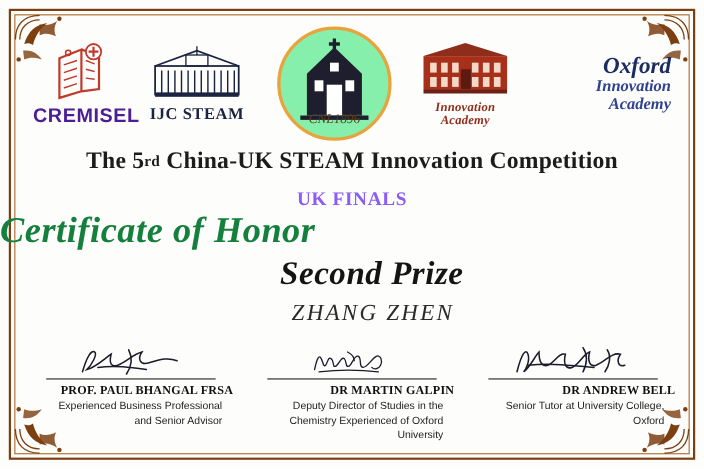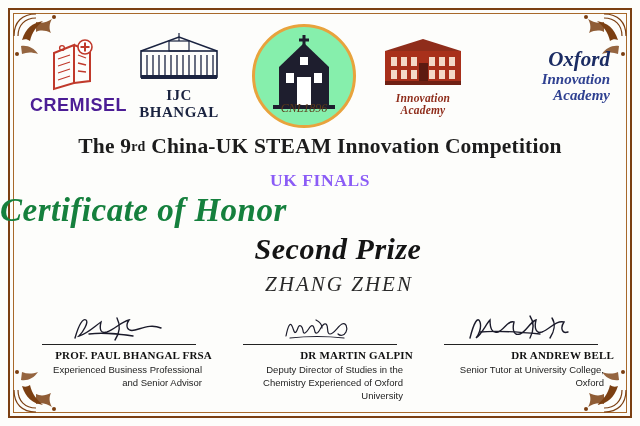"IJC BHANGAL" div.ijc-word { text: BHANGAL -> STEAM }
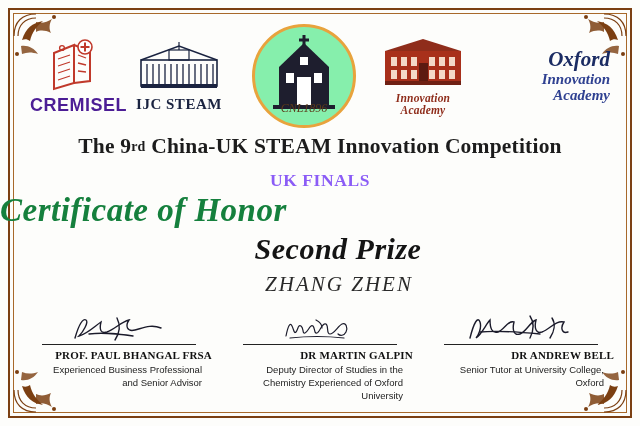"The 9" span { text: 9 -> 5 }
